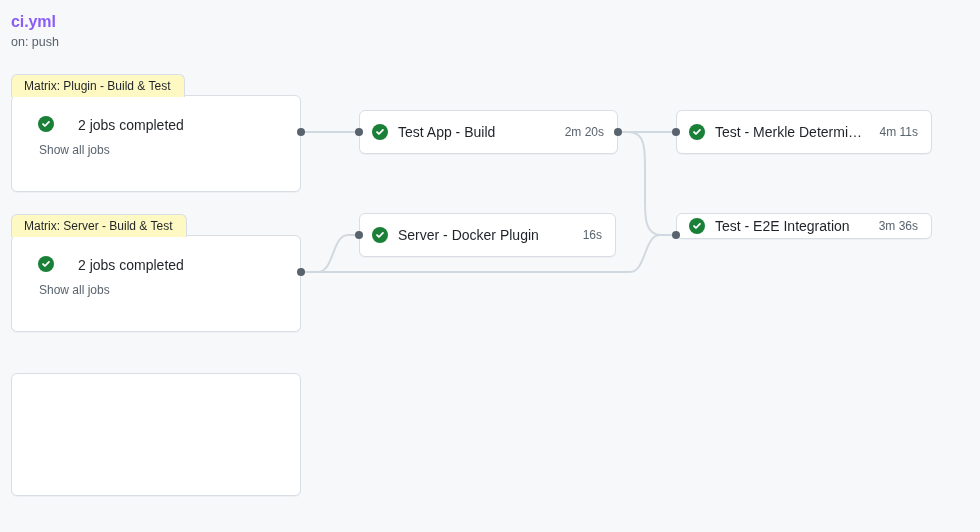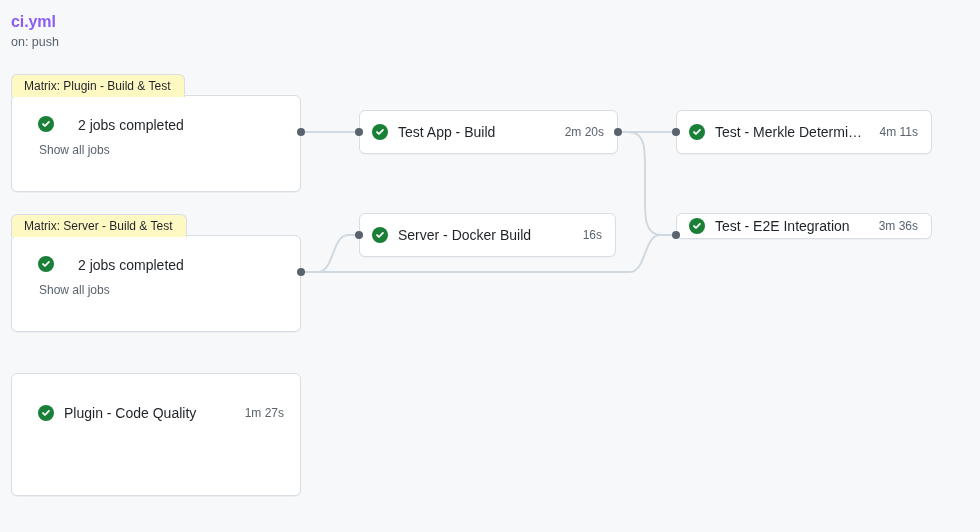"Server - Docker Build" span.job-label { text: Build -> Plugin }
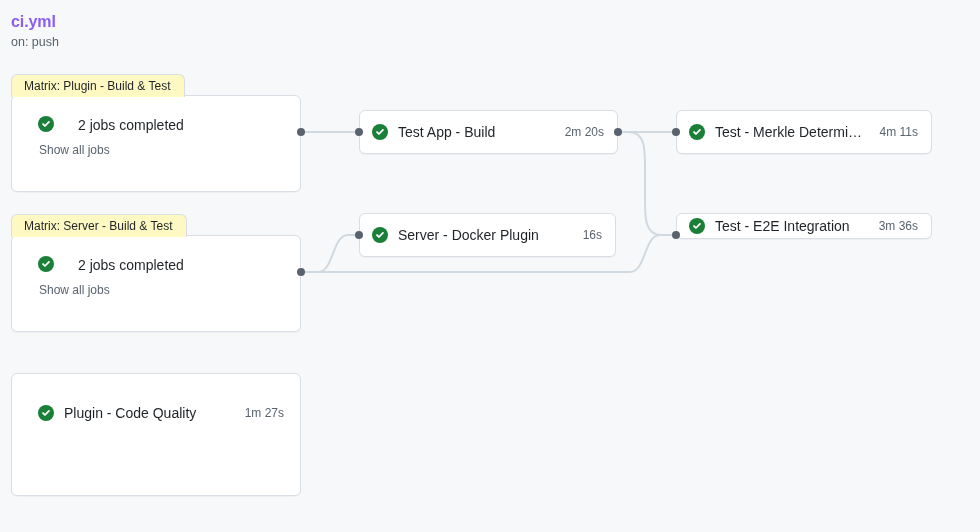"Plugin - Code Quality" div.list-row { html: <div> <svg> <circle></circle> <path></path> </svg> <span>Plugin - Code Quality</span> <span>1m 27s</span> </div> -> none }
